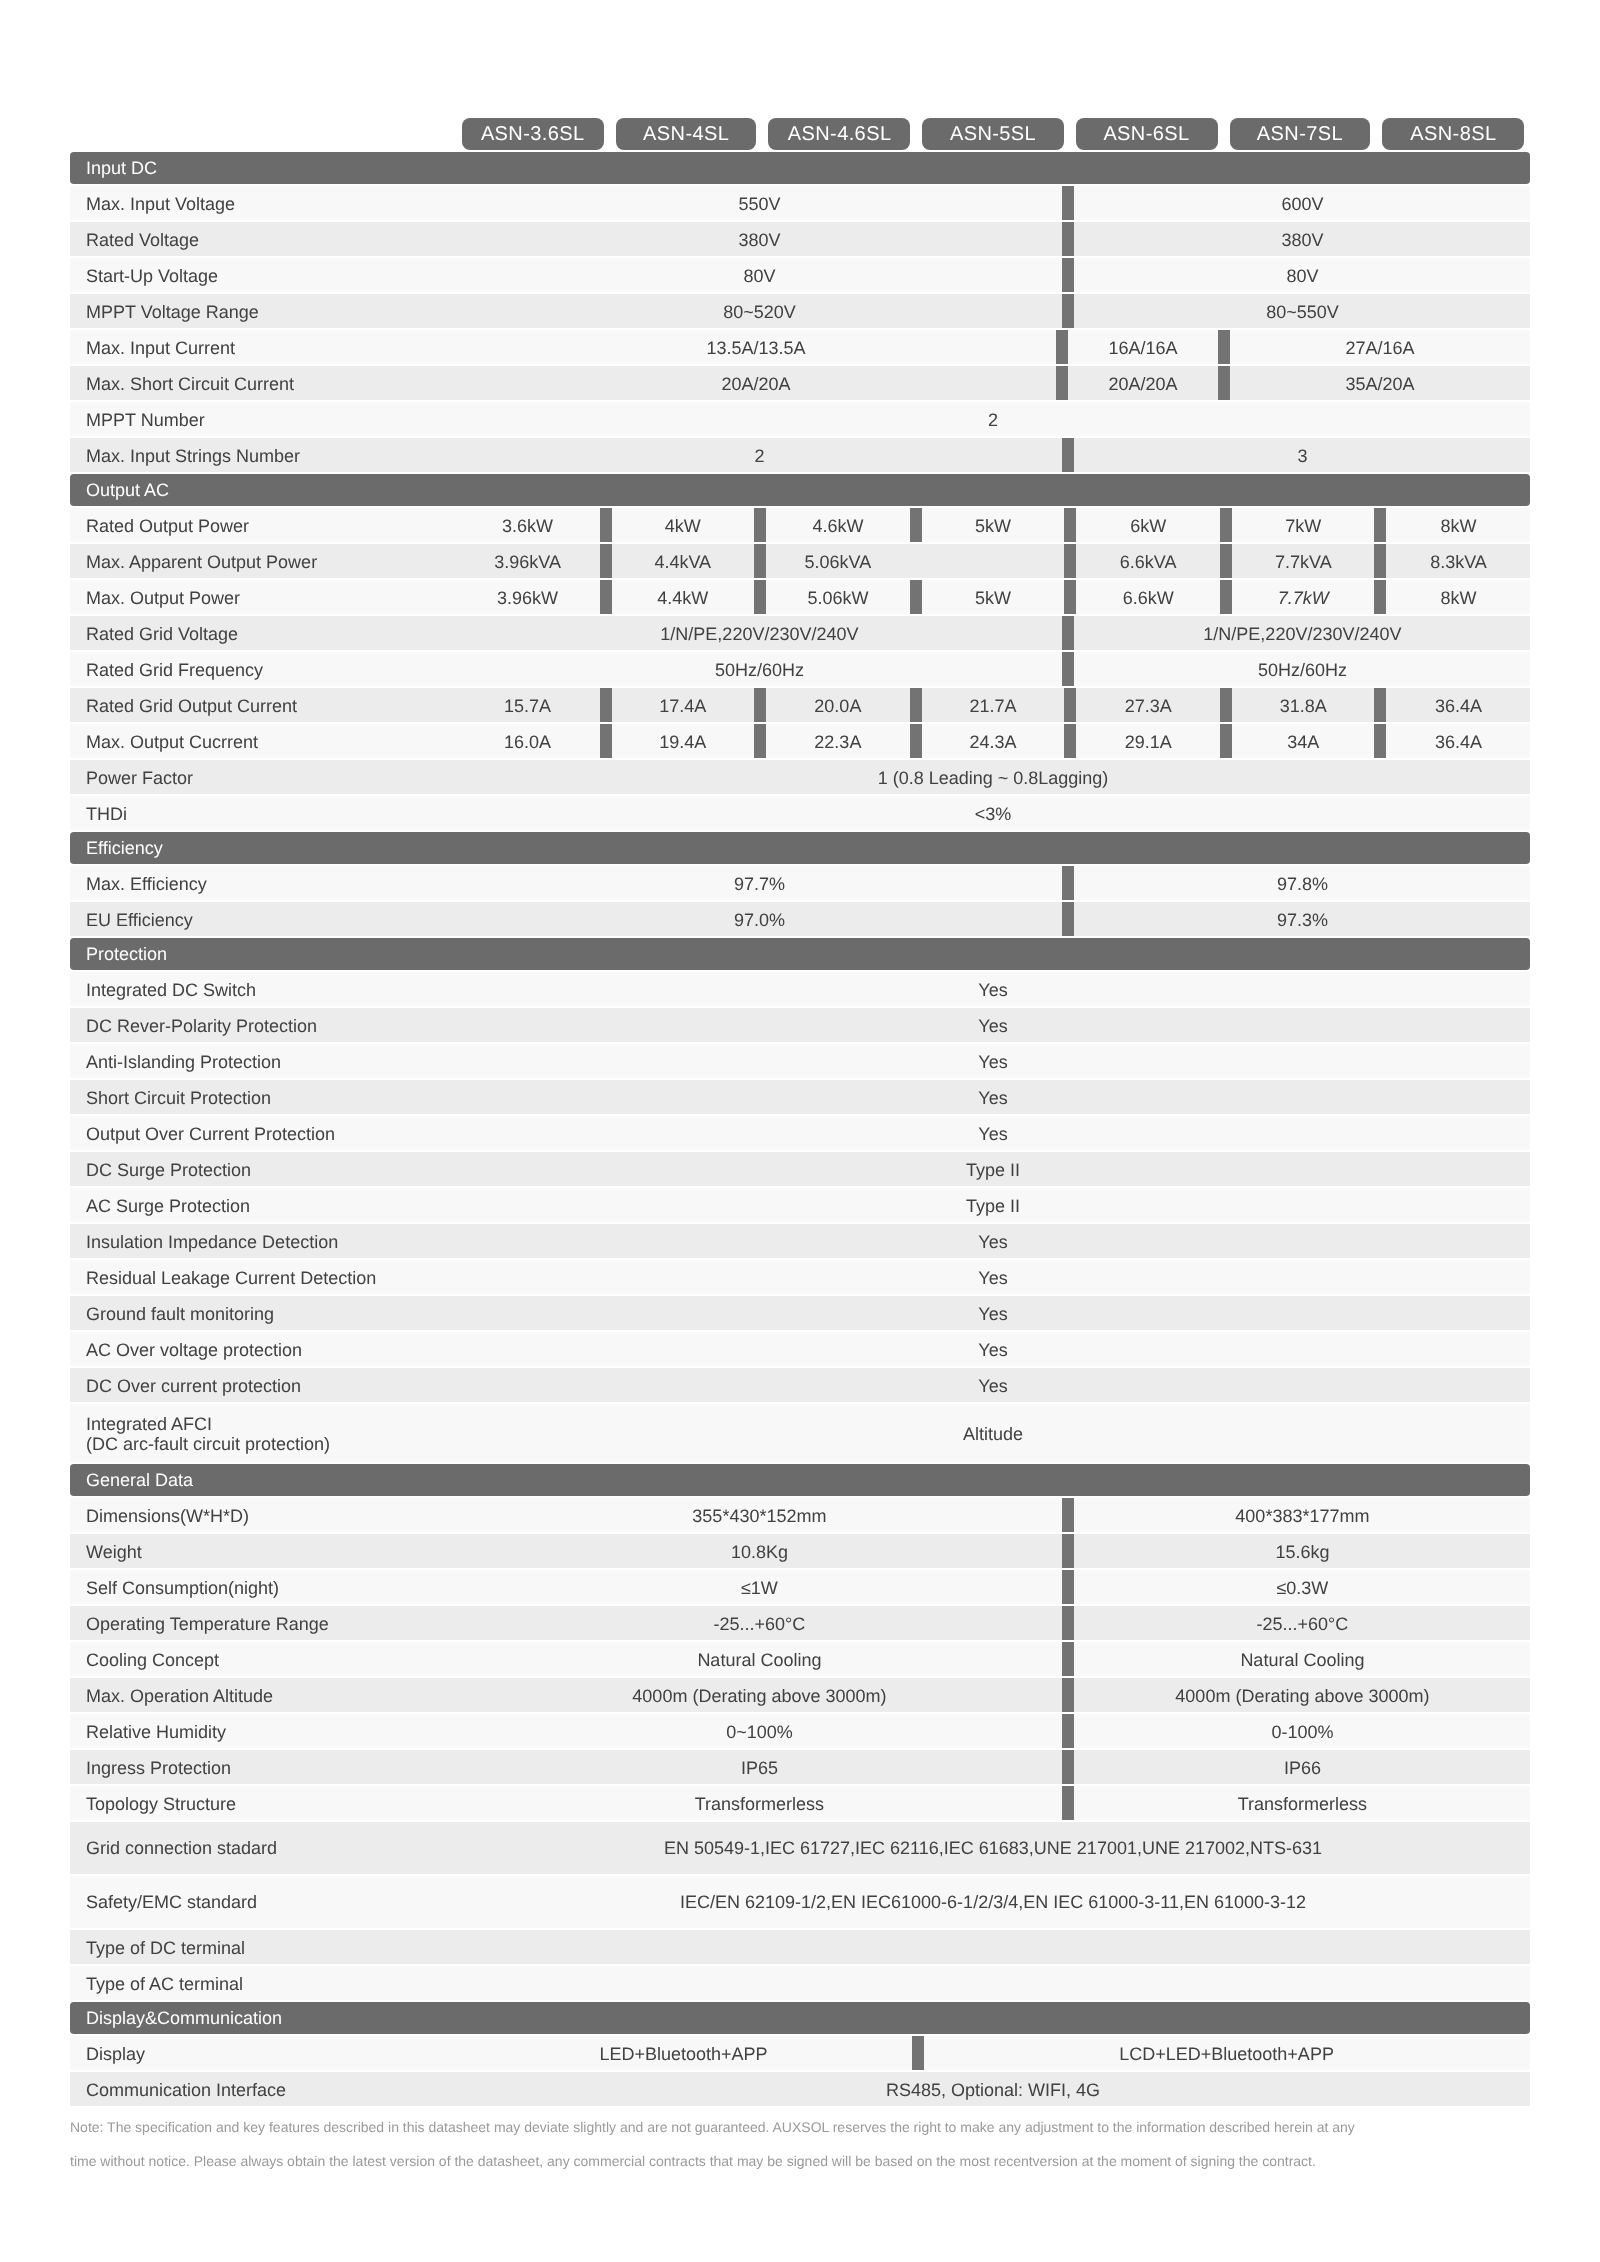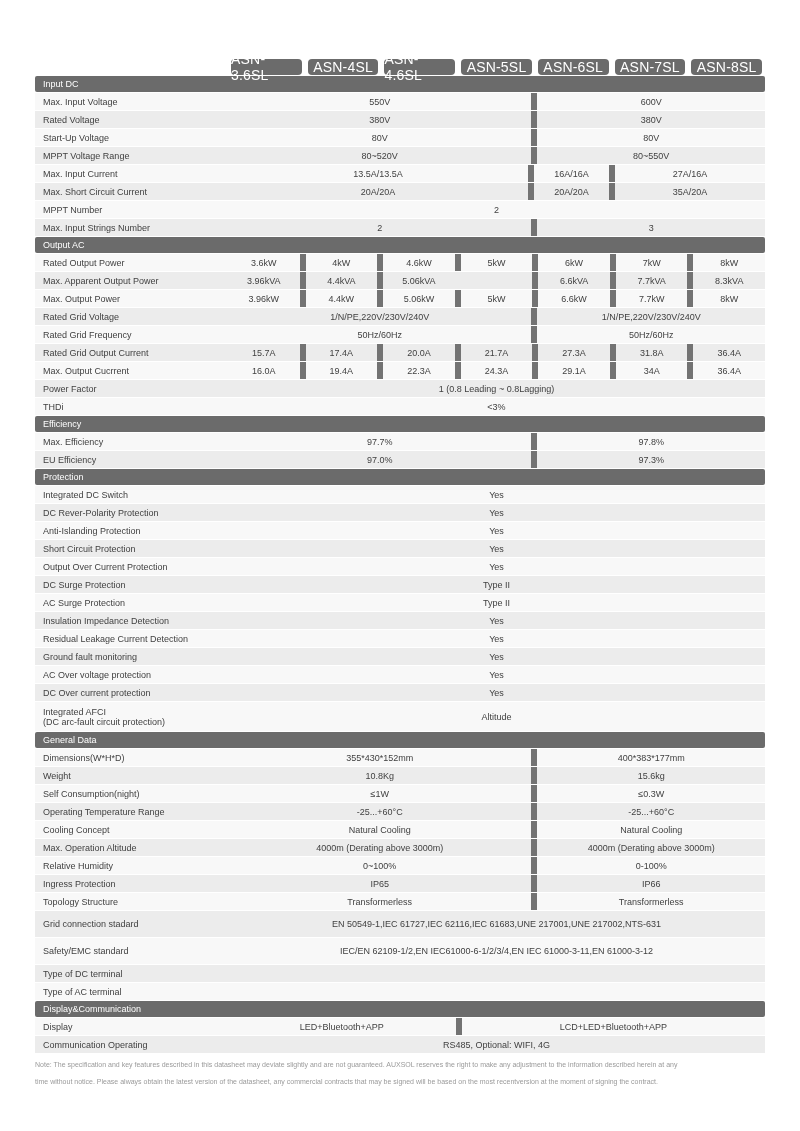"ASN-3.6SL" .tab { font-size: 14px -> 10px }
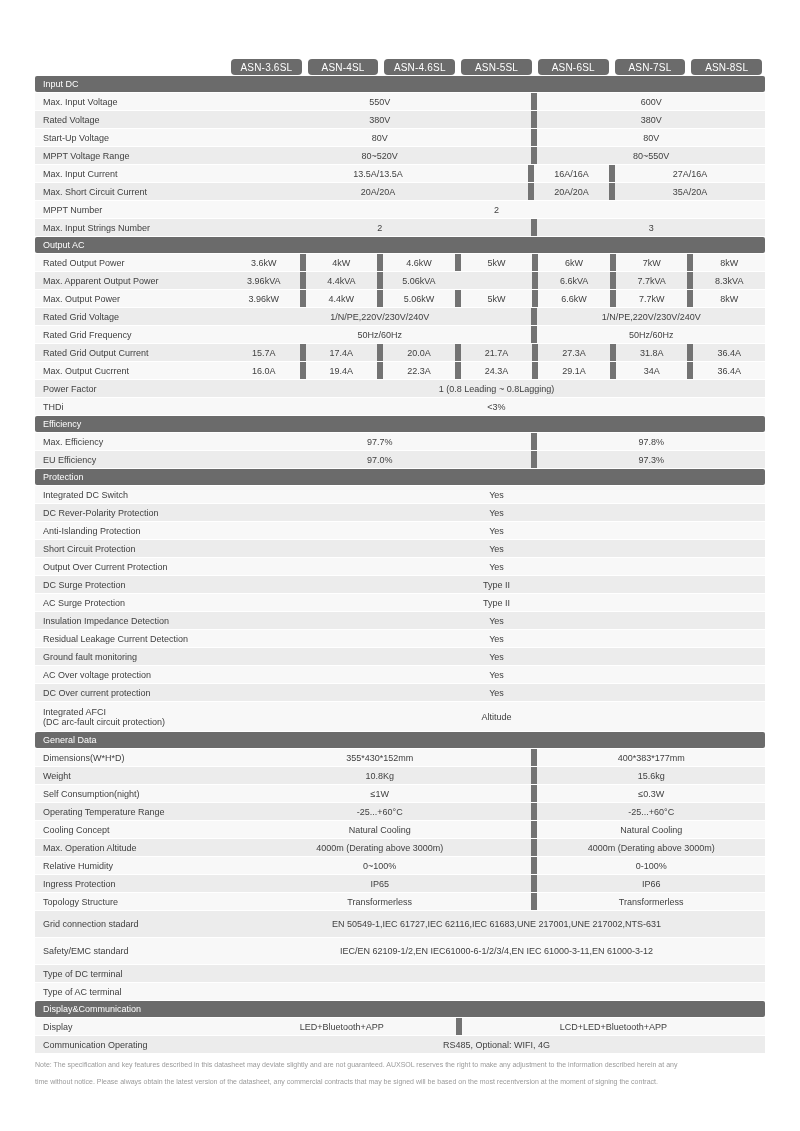"7.7kW" div.cell { font-style: none -> italic }
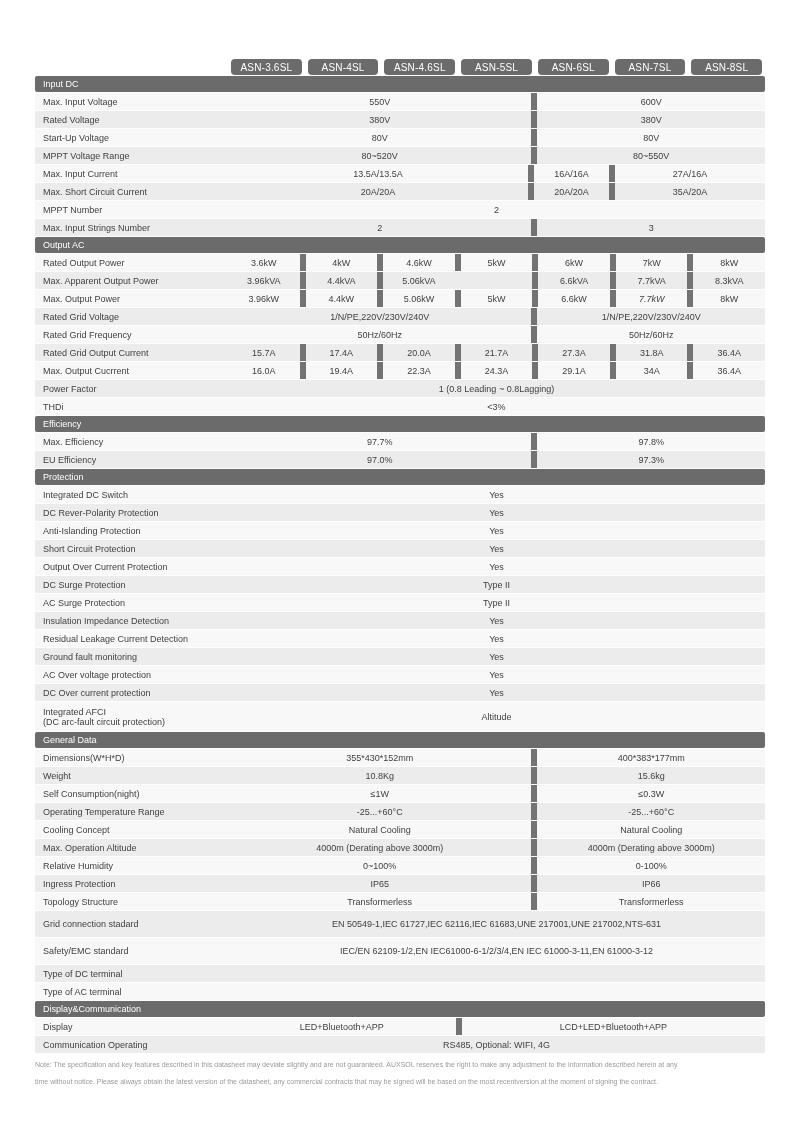"Communication Operating" span { text: Operating -> Interface }
